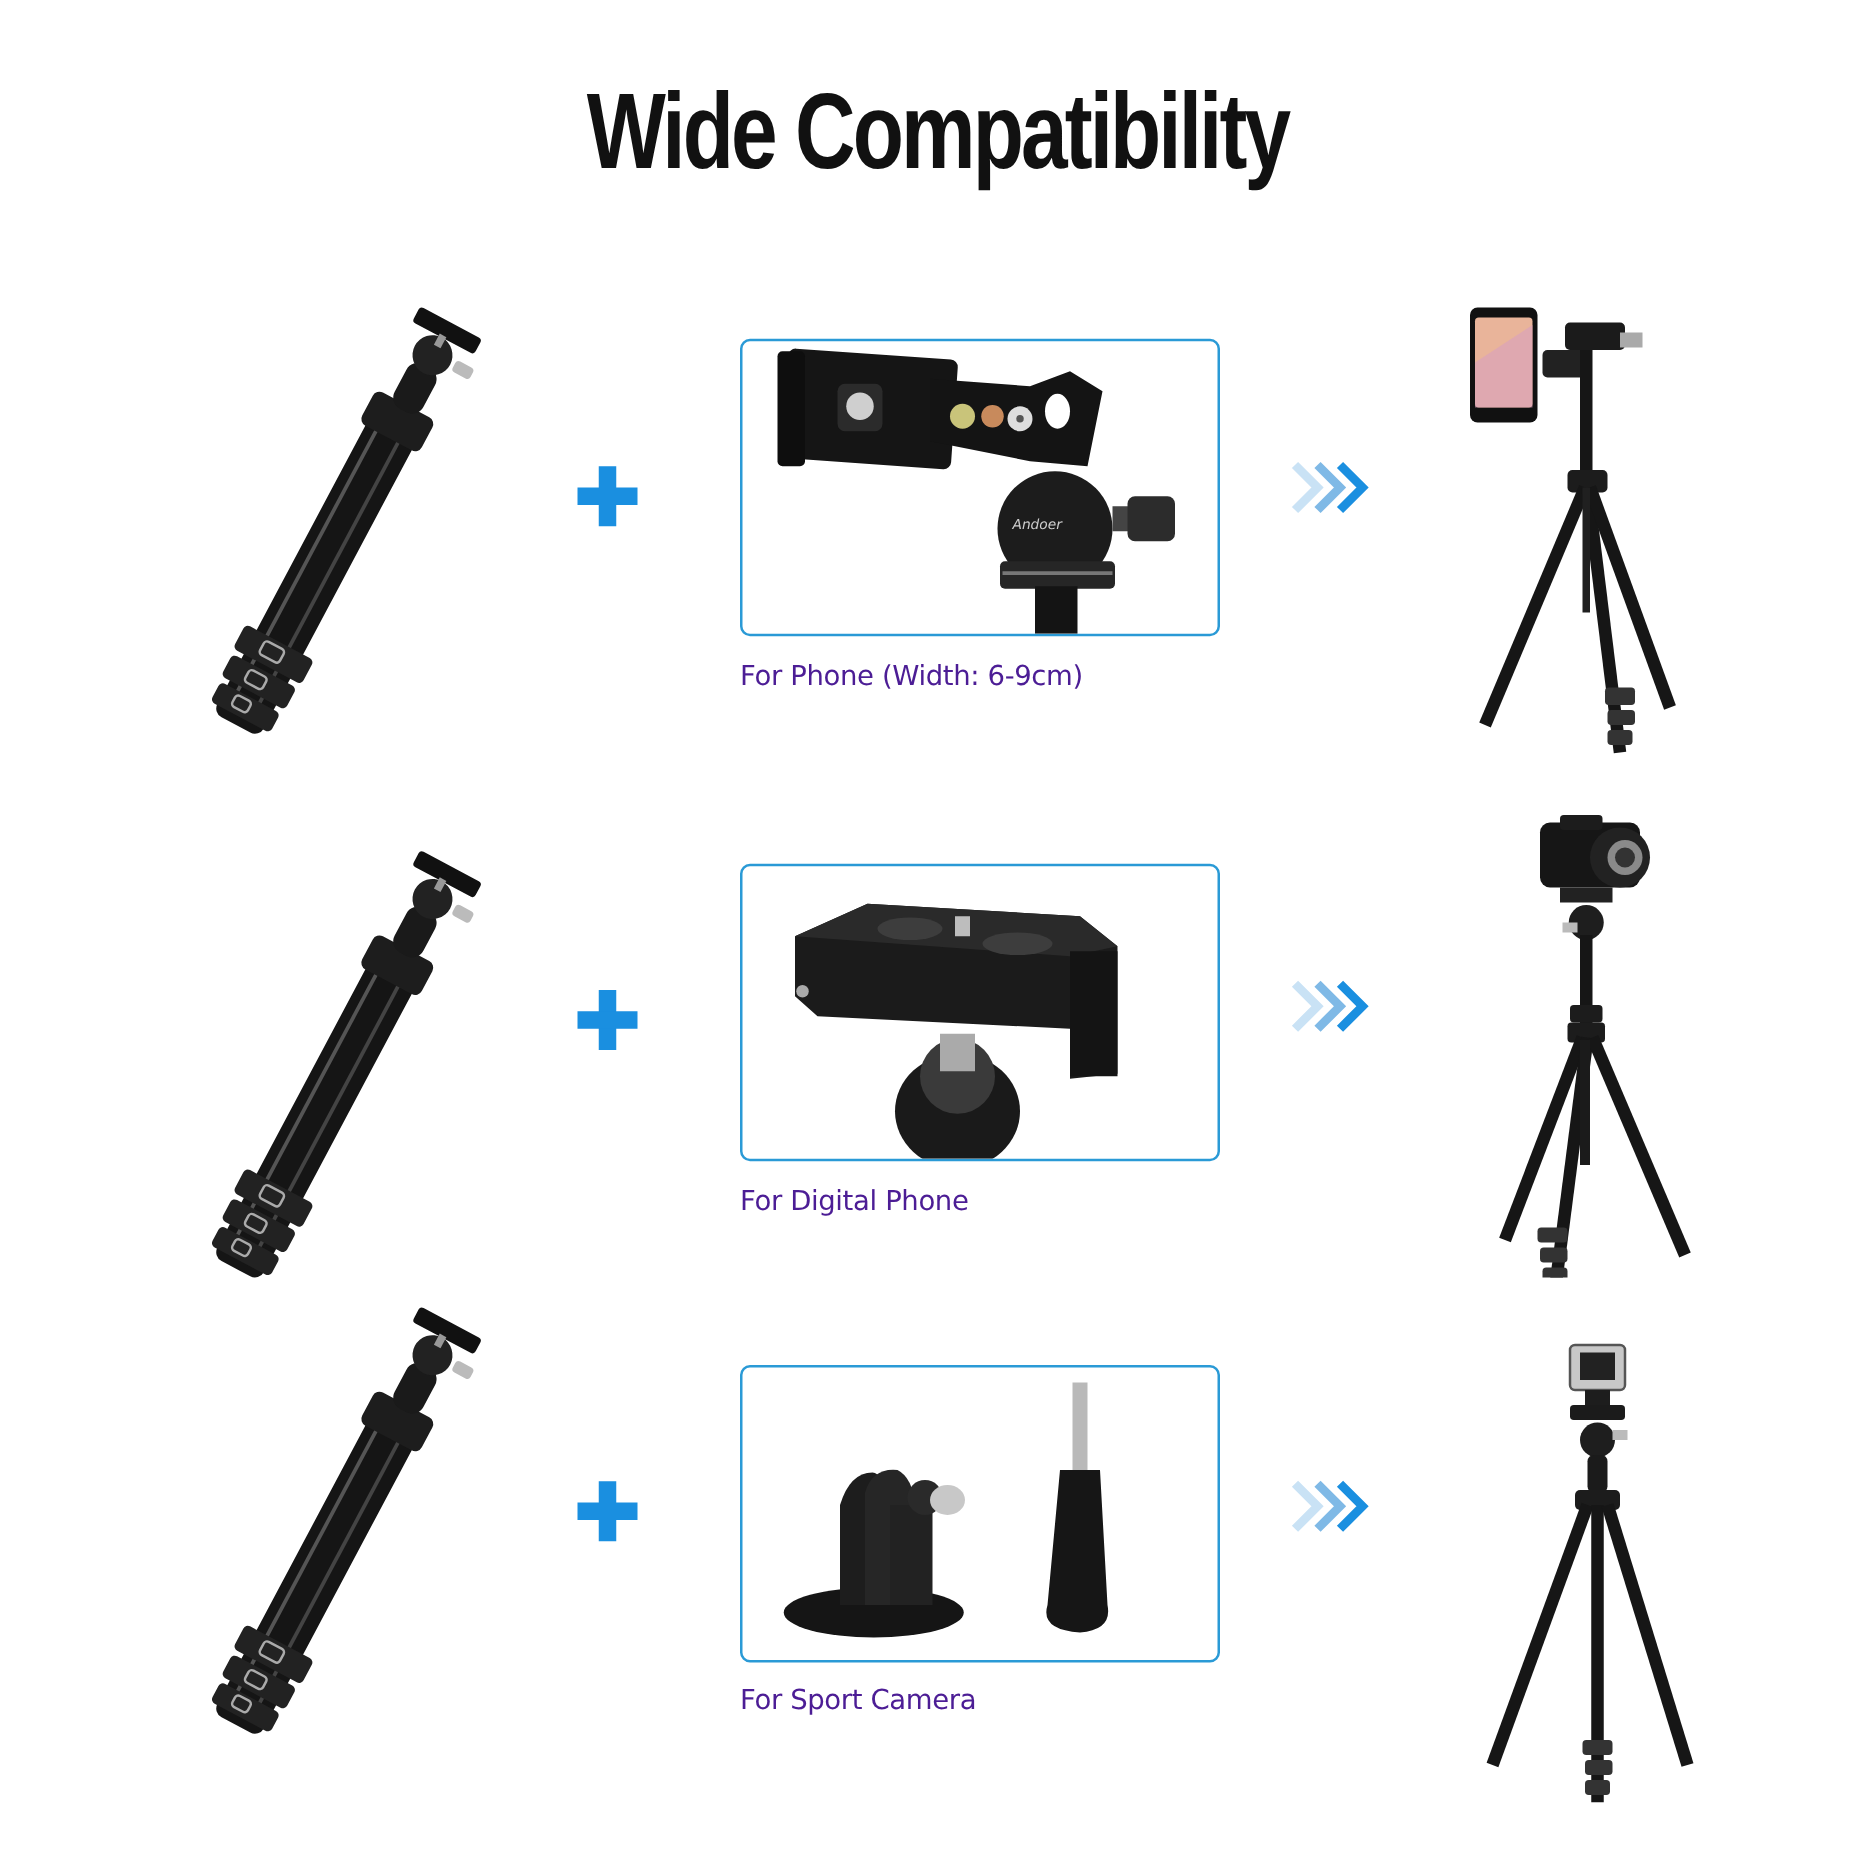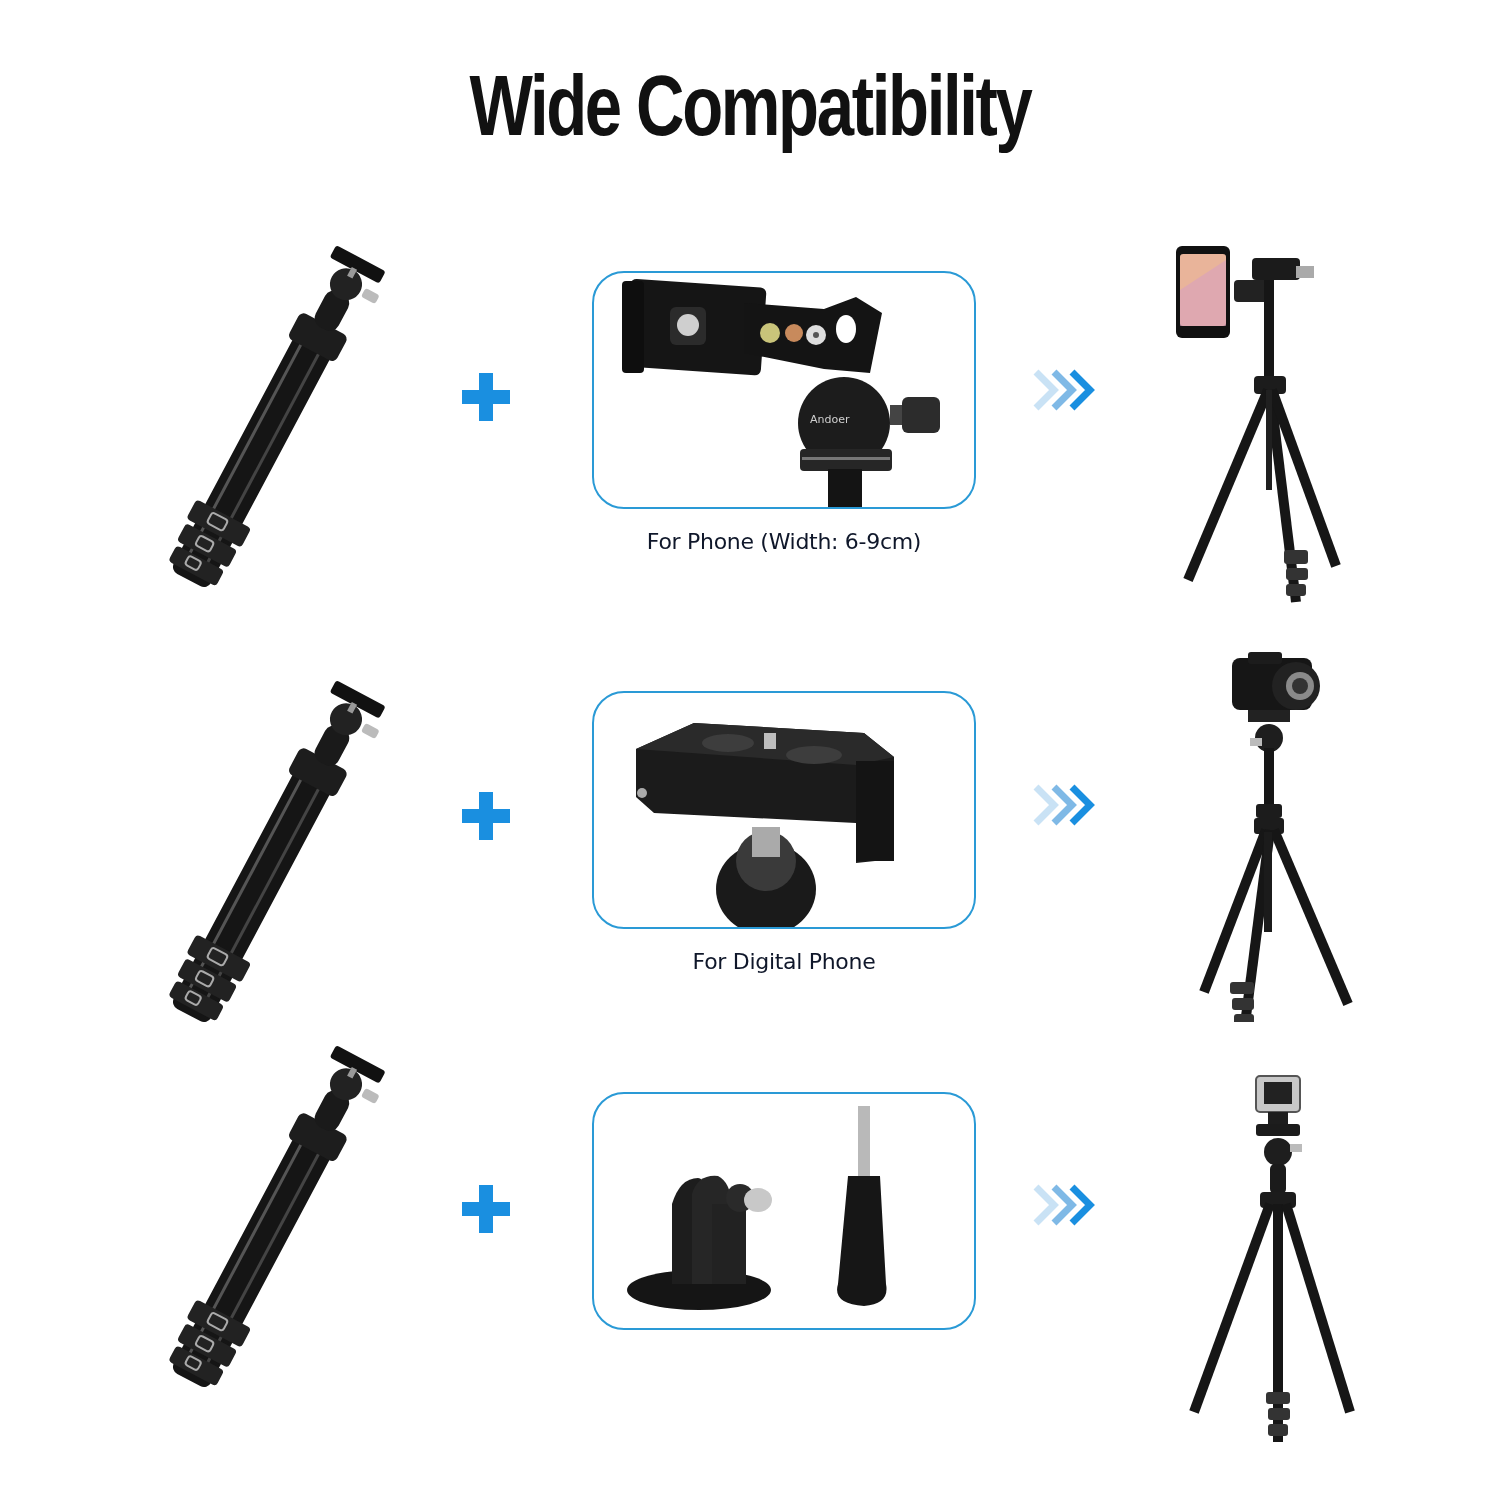"Andoer" .box { border-radius: 32px -> 8px; font-style: none -> italic }
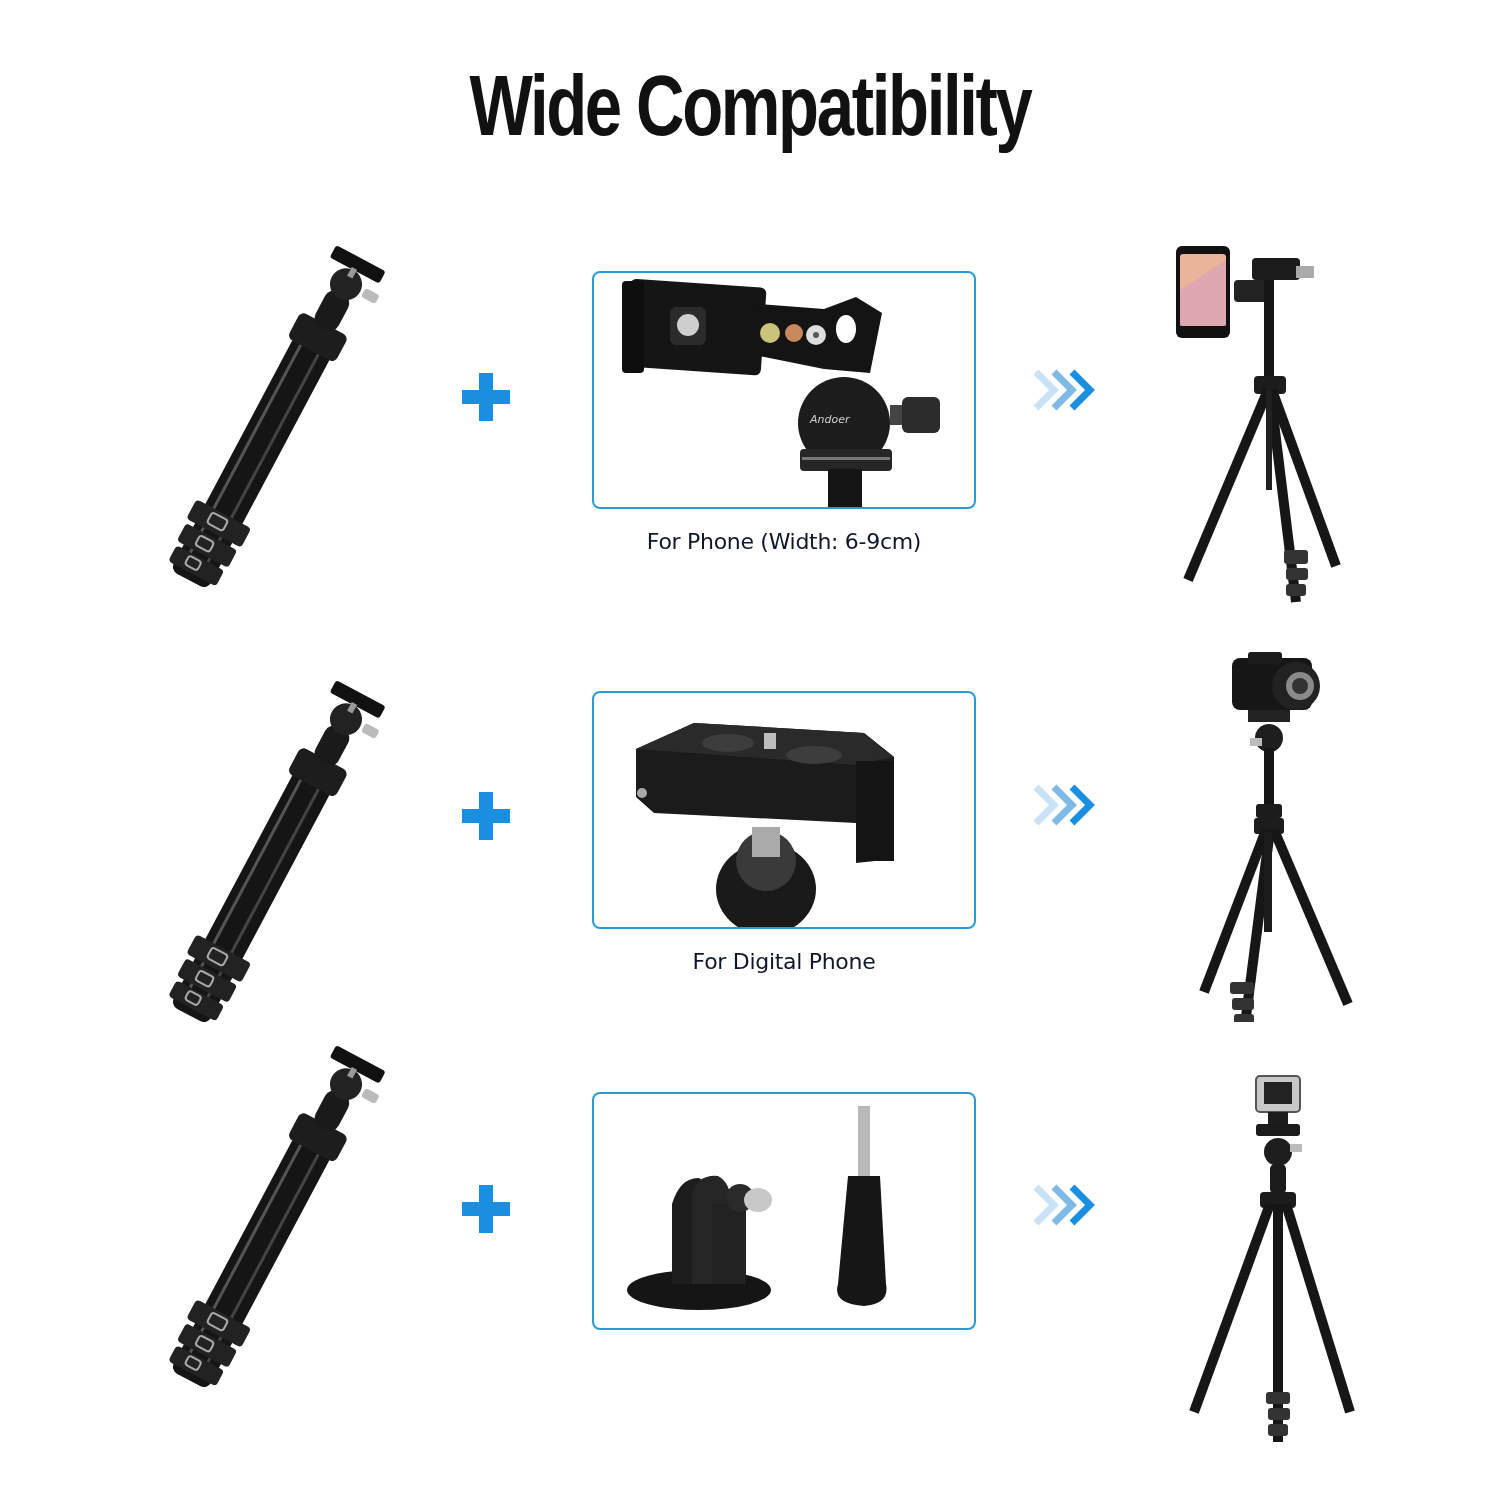"For Phone (Width: 6-9cm)" .caption { color: #0f172a -> #4c1d95; text-align: center -> none }
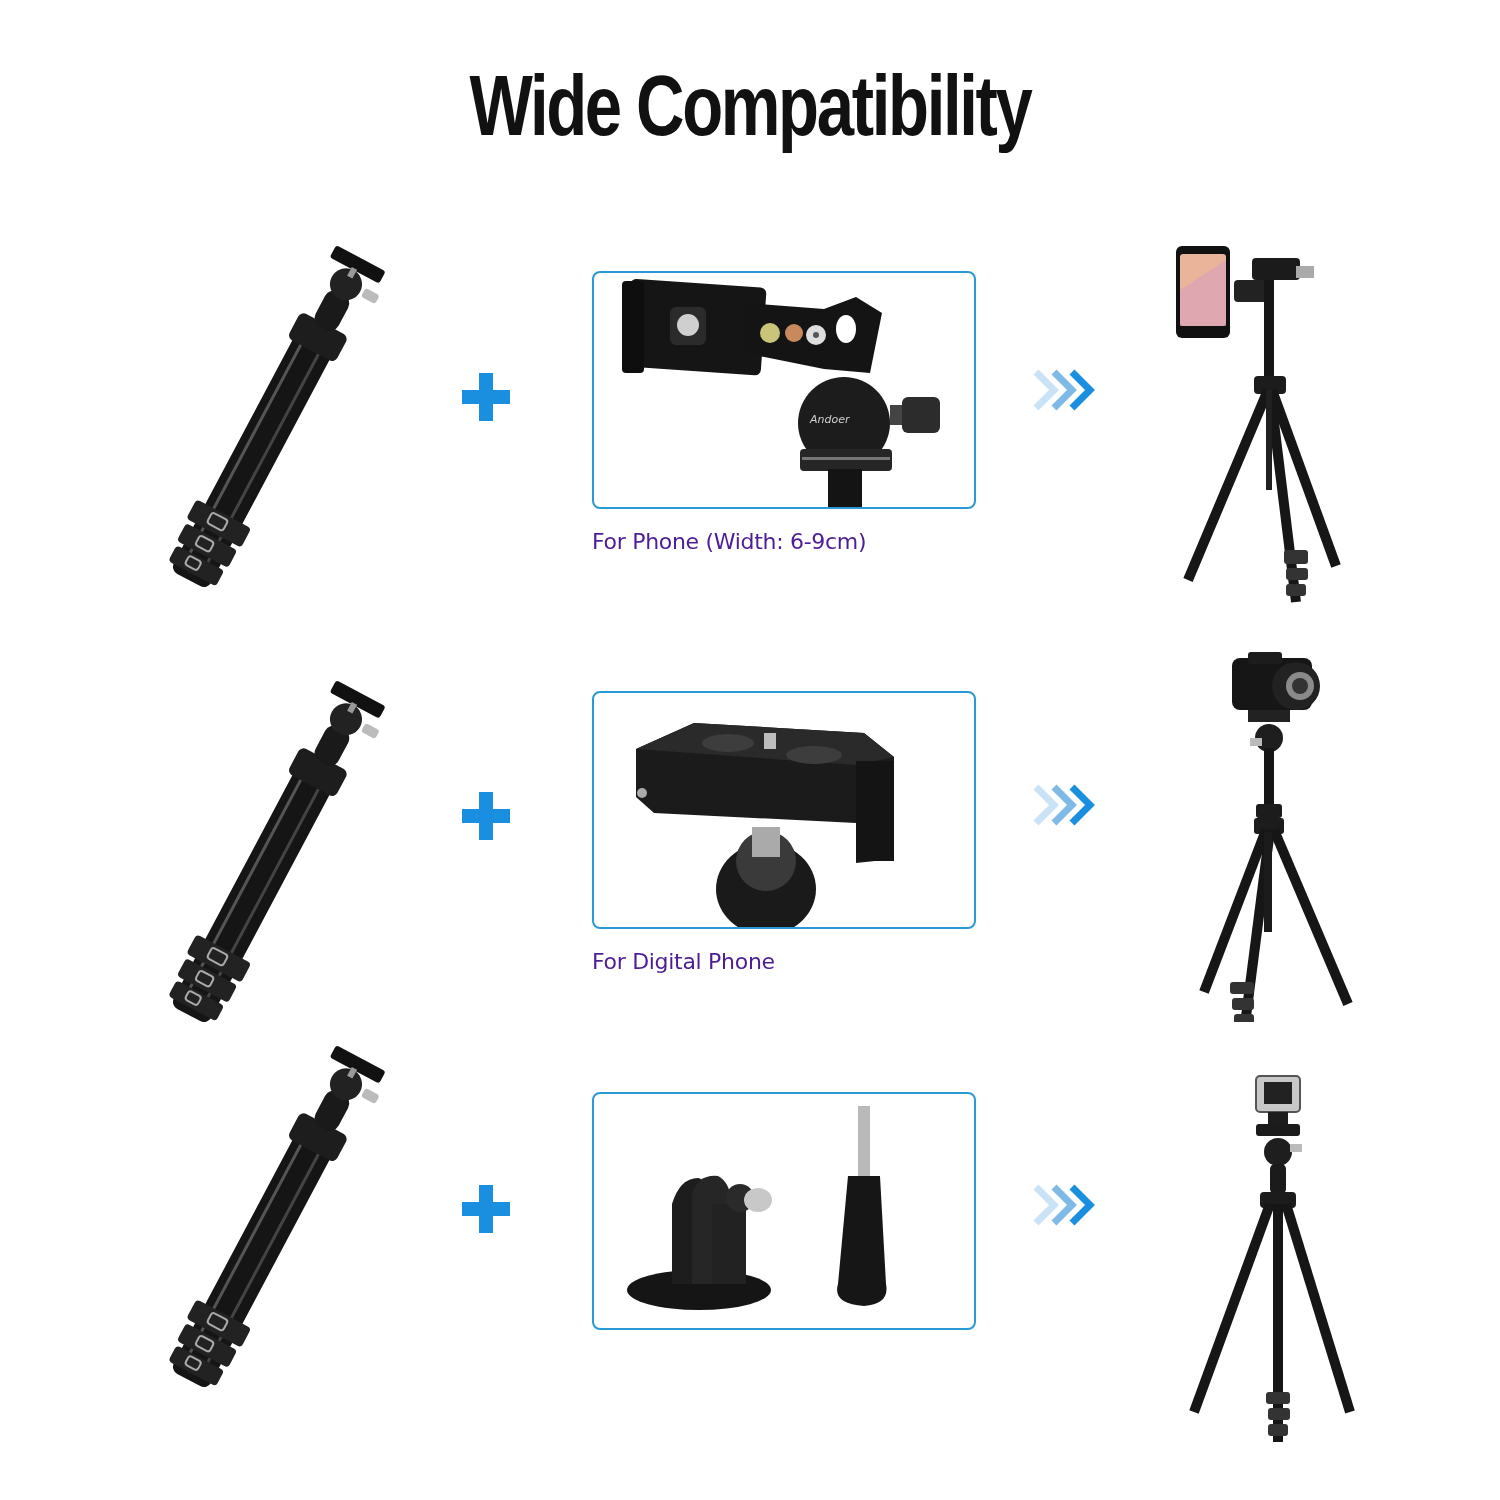"For Sport Camera" div.caption { html: none -> <div>For Sport Camera</div> }
